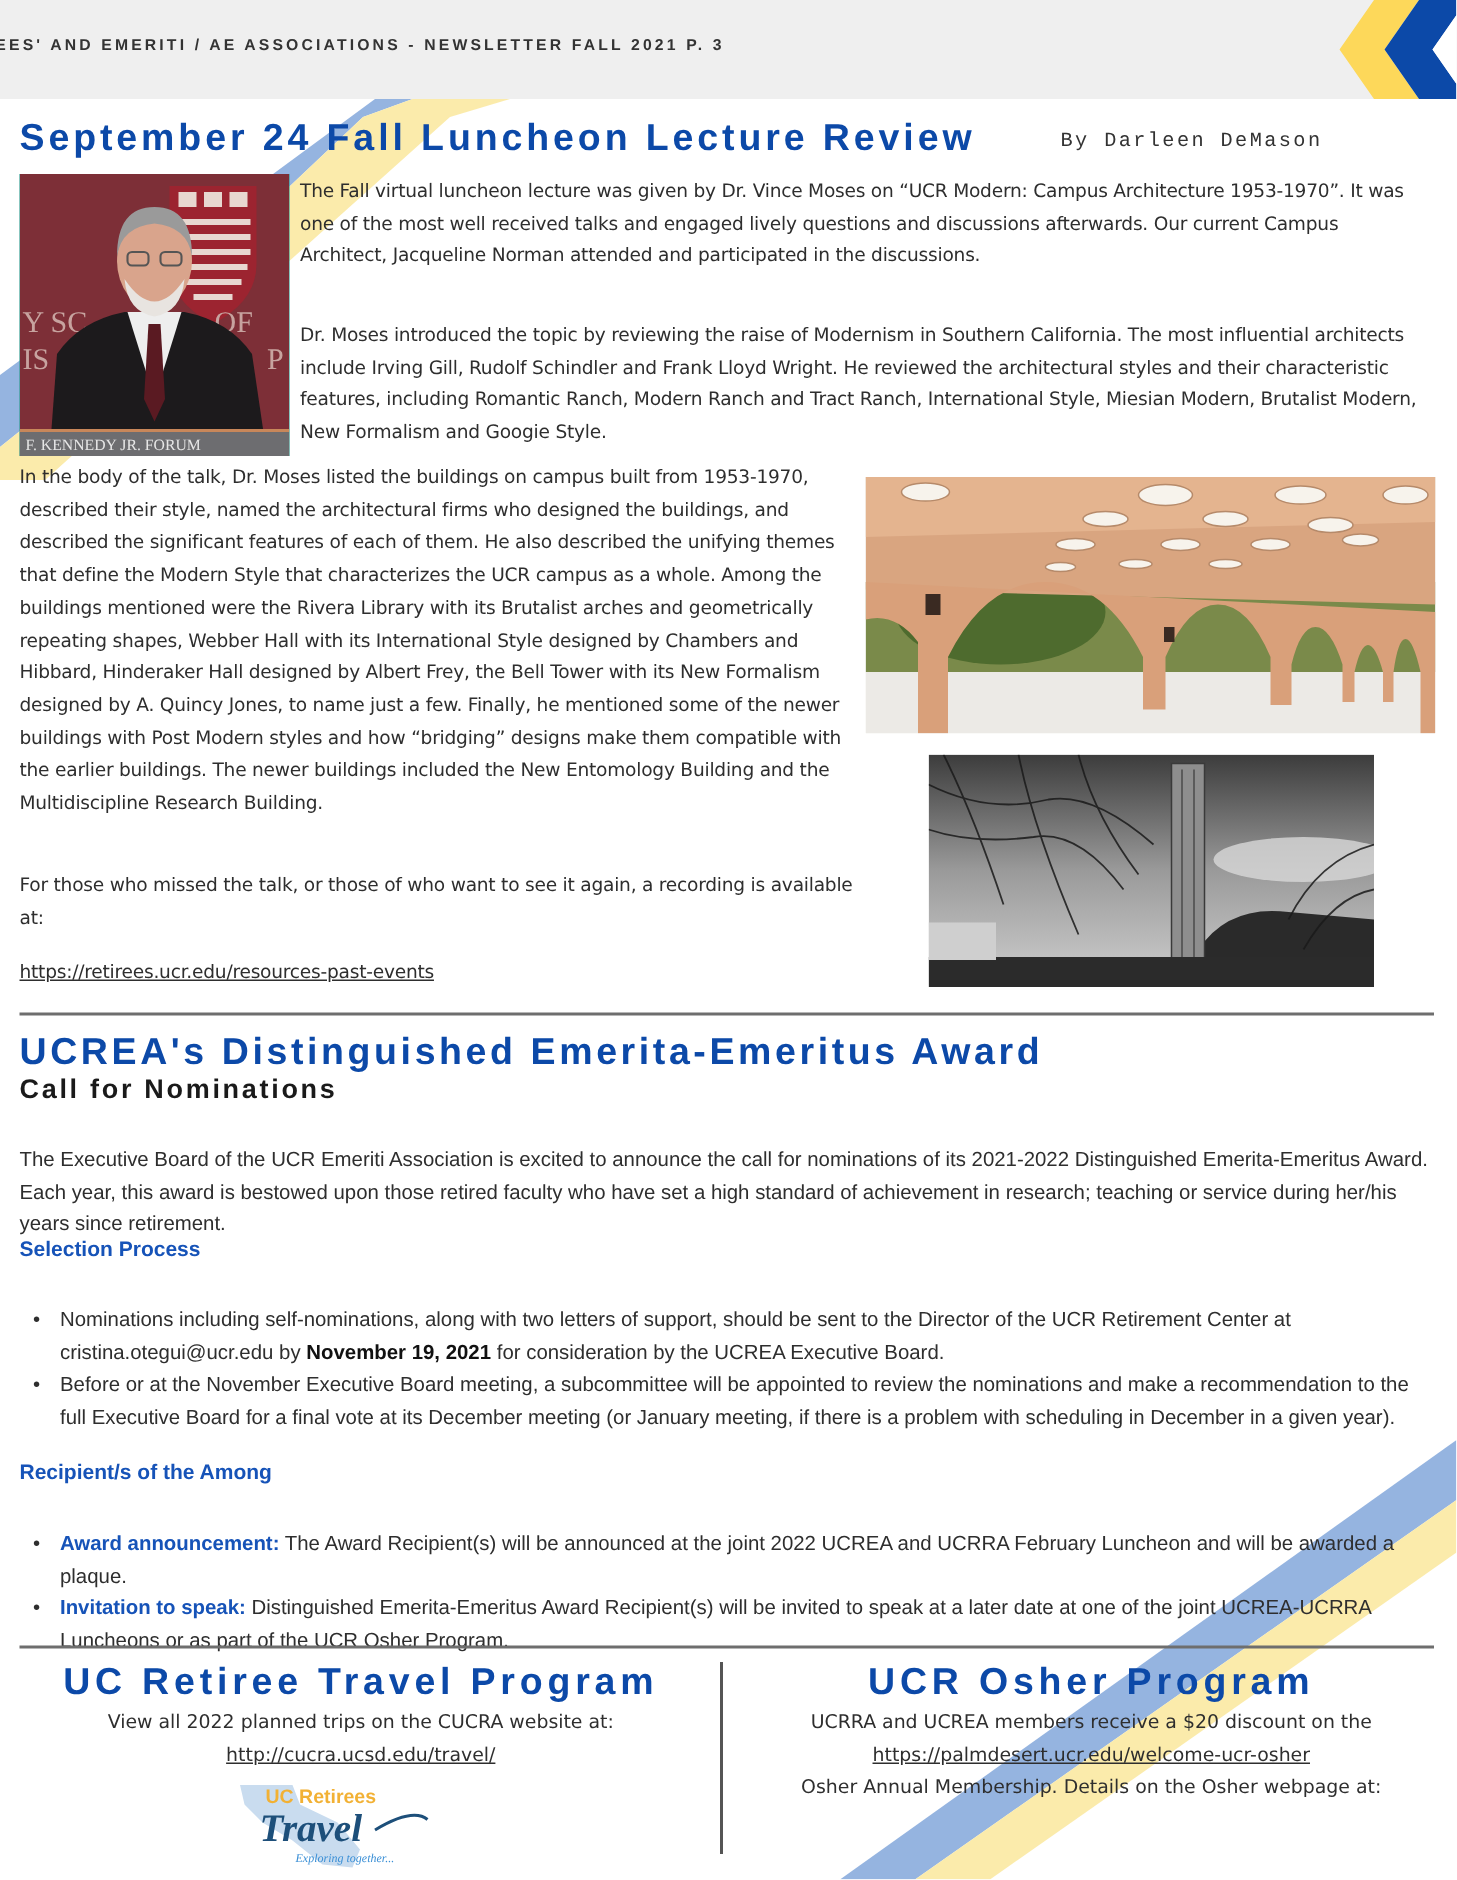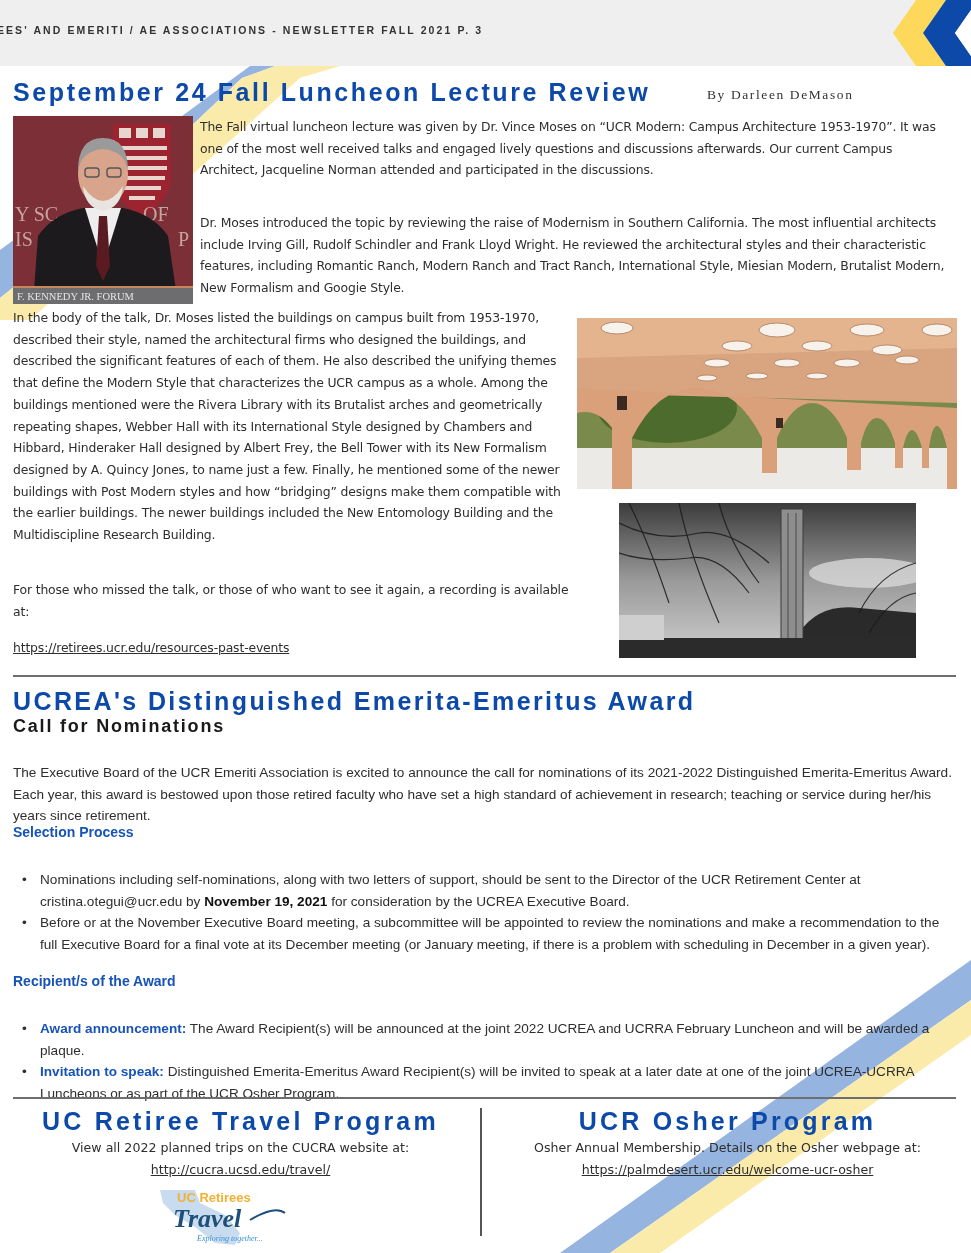"By Darleen DeMason" .s1-byline { font-family: Liberation Serif, serif -> Liberation Mono, monospace }
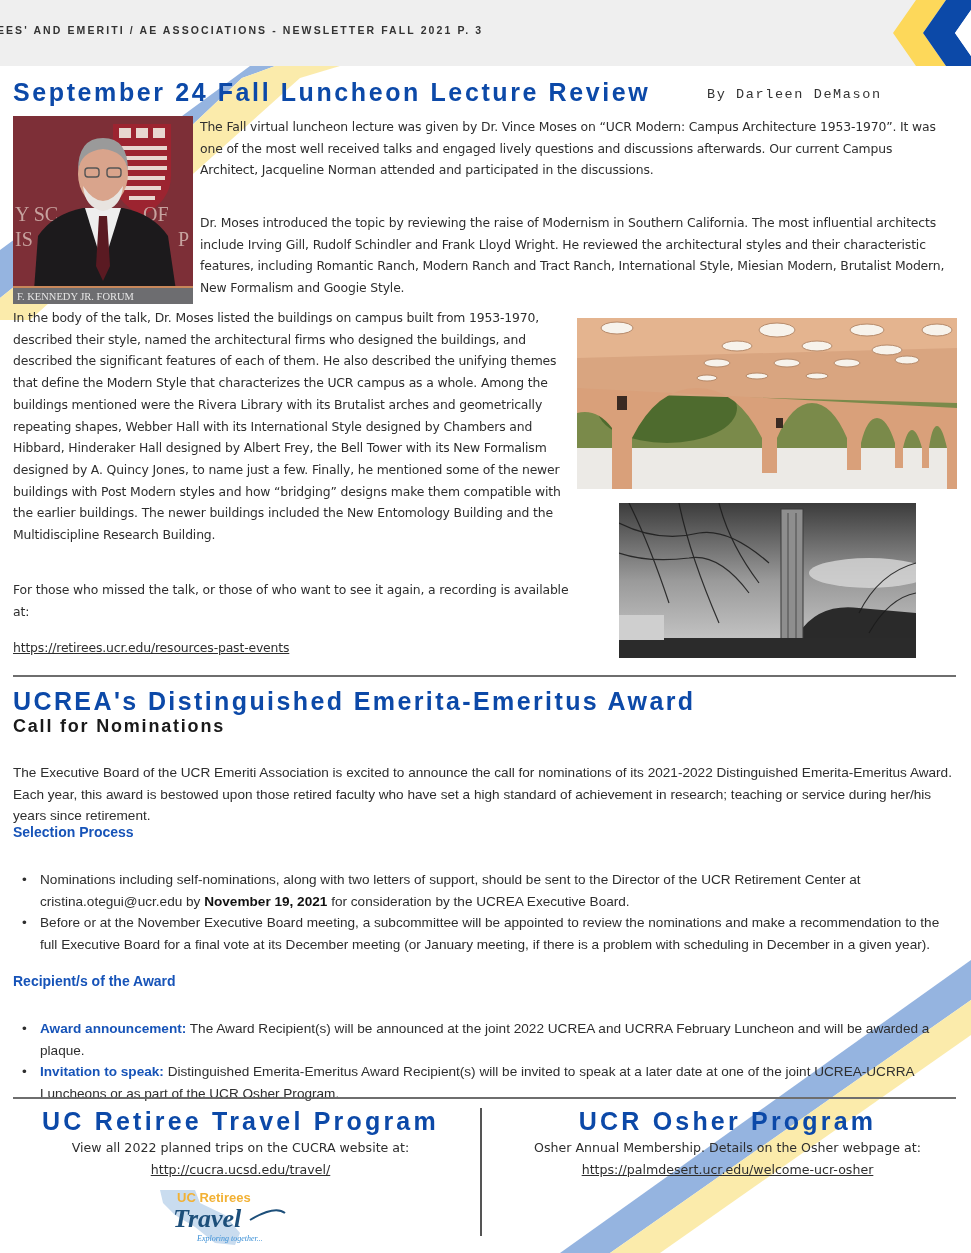"Recipient/s of the Award" div.subhead { text: Award -> Among }
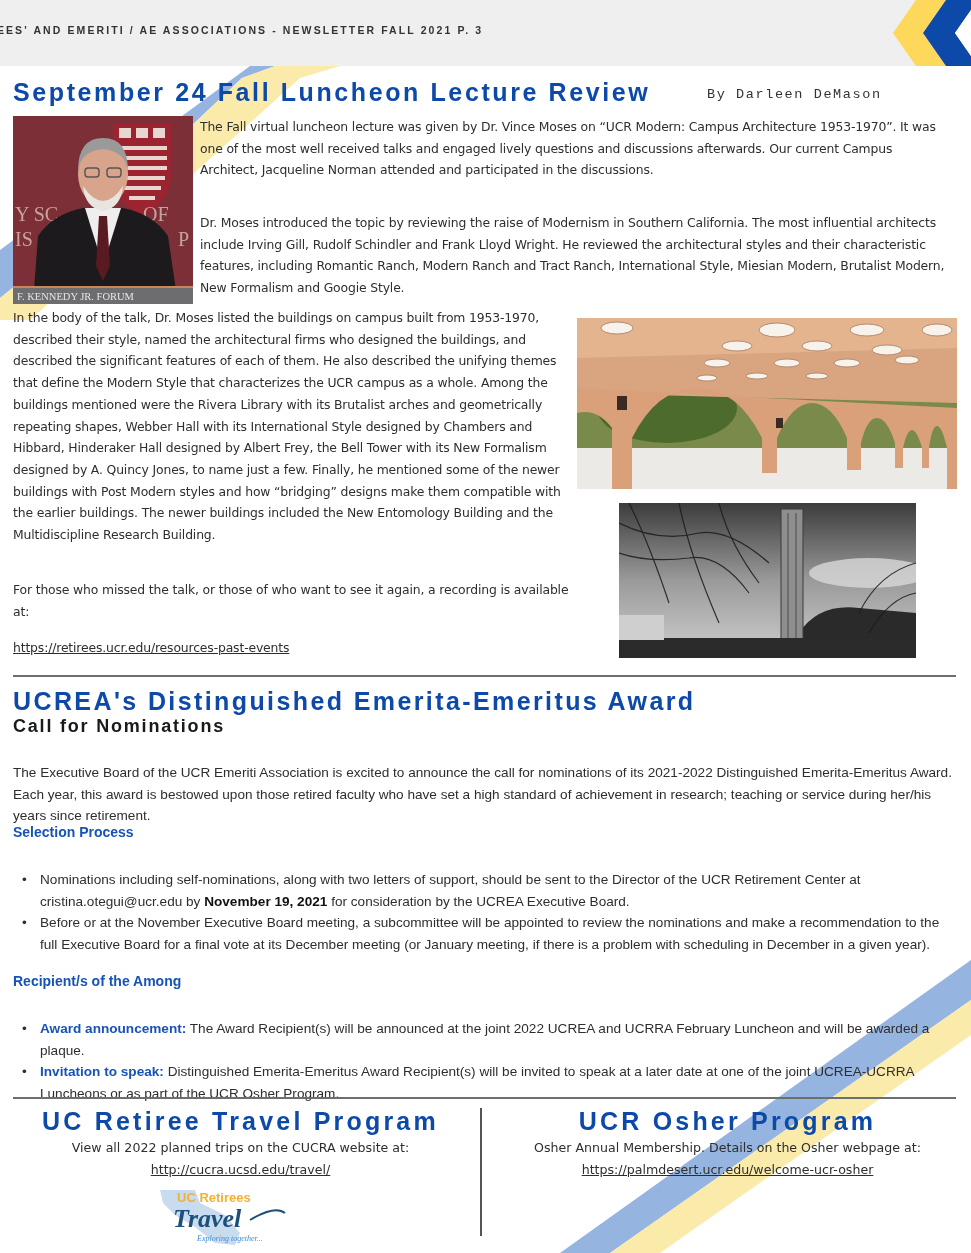"UCRRA and UCREA members receive" div.col-text { html: none -> <div>UCRRA and UCREA members receive a $20 discount on the</div> }
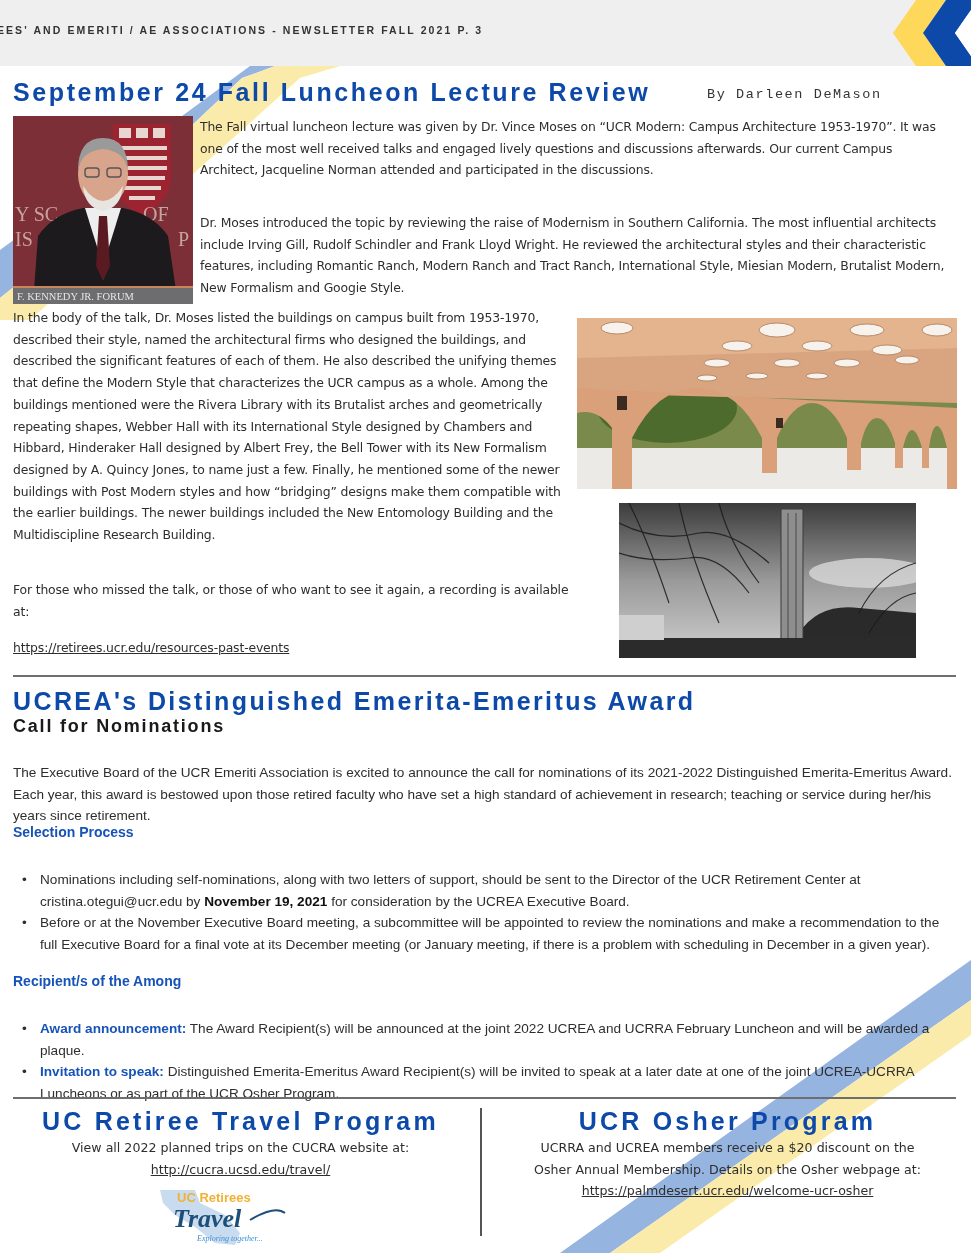"Osher Annual Membership. Details on" div.col-text { order: before "https://palmdesert.ucr.edu/welcome-ucr-o" -> after "https://palmdesert.ucr.edu/welcome-ucr-o" }
